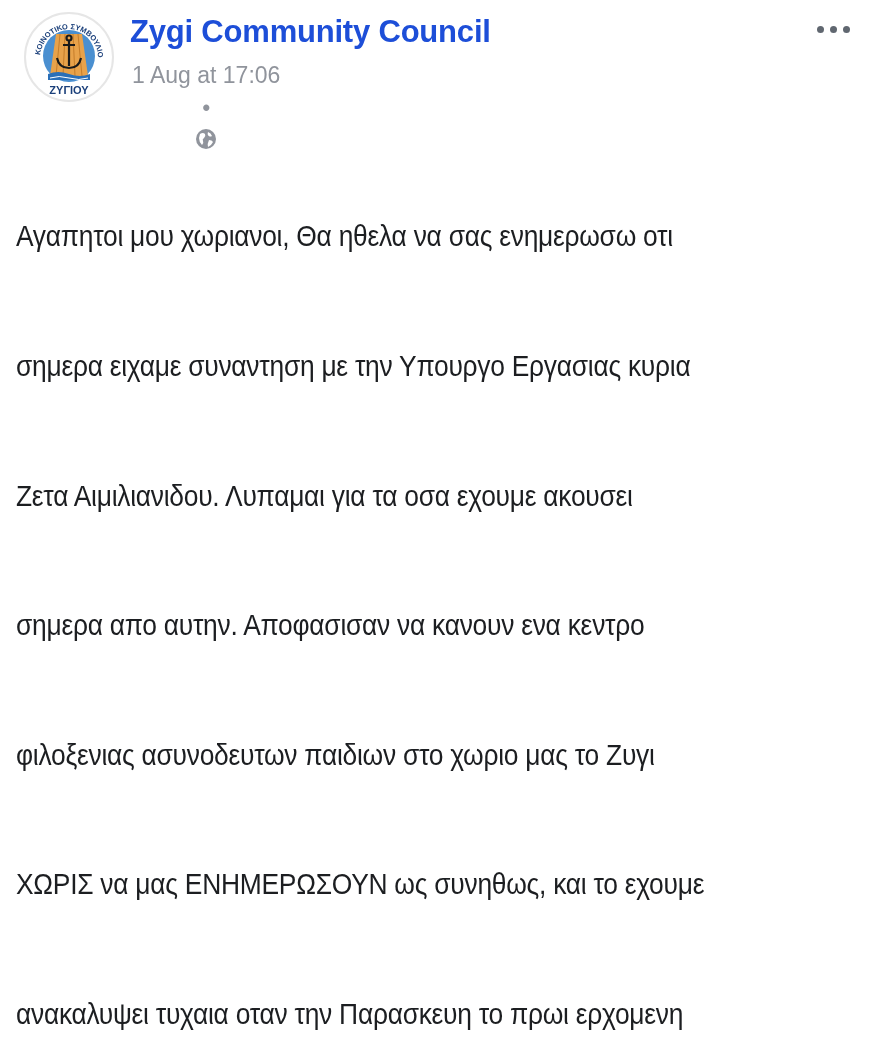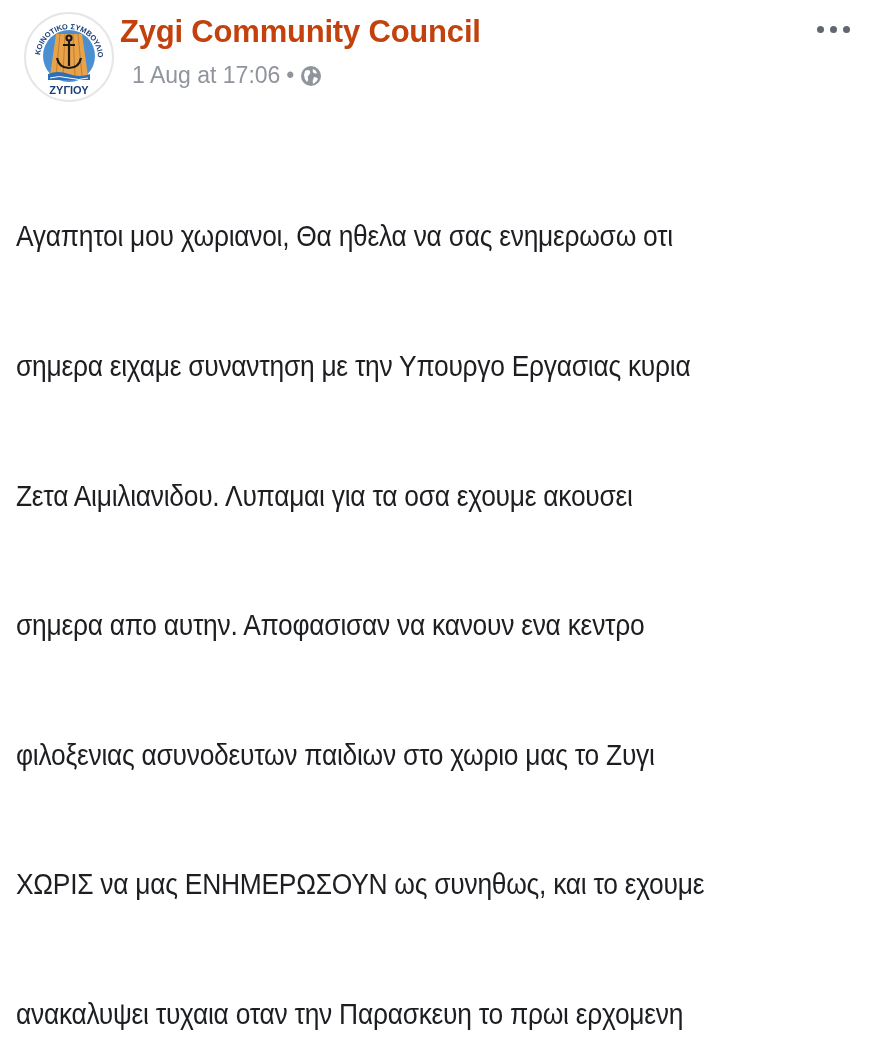"Zygi Community Council" .author { color: #c2410c -> #1d4ed8; left: 120px -> 130px }
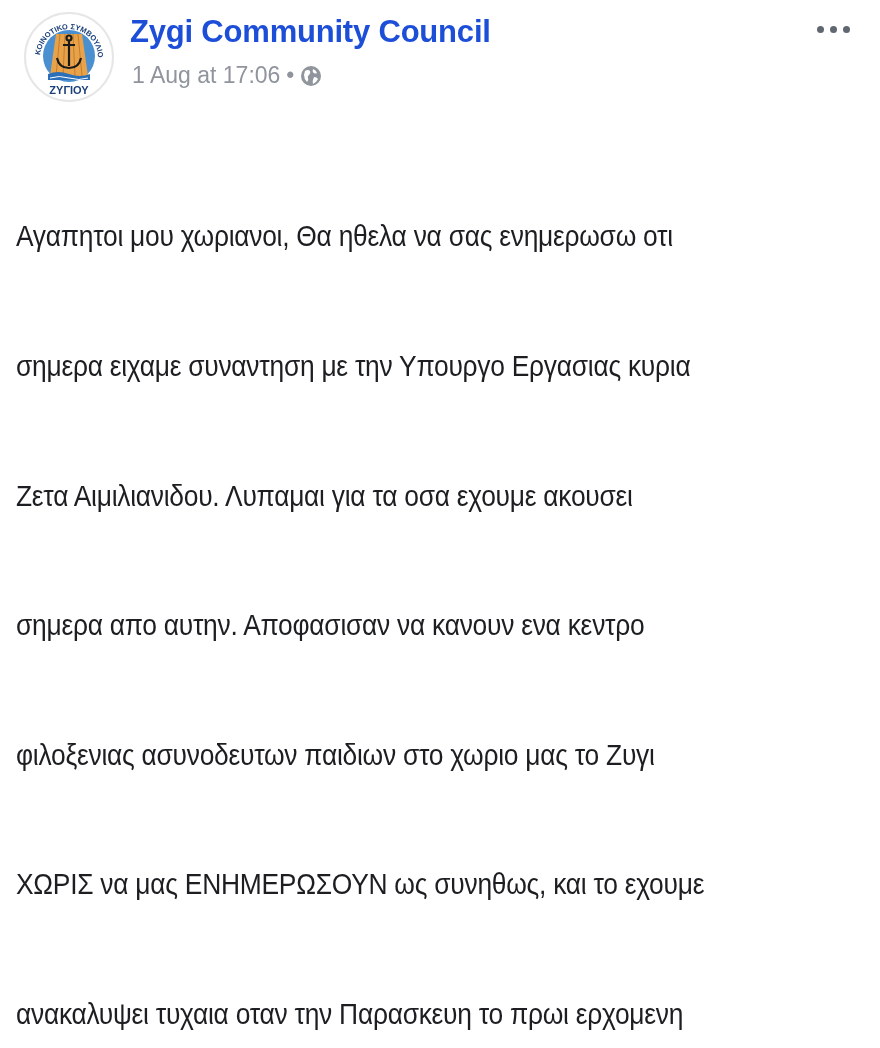"1 Aug at 17:06" .meta { flex-direction: none -> column }
